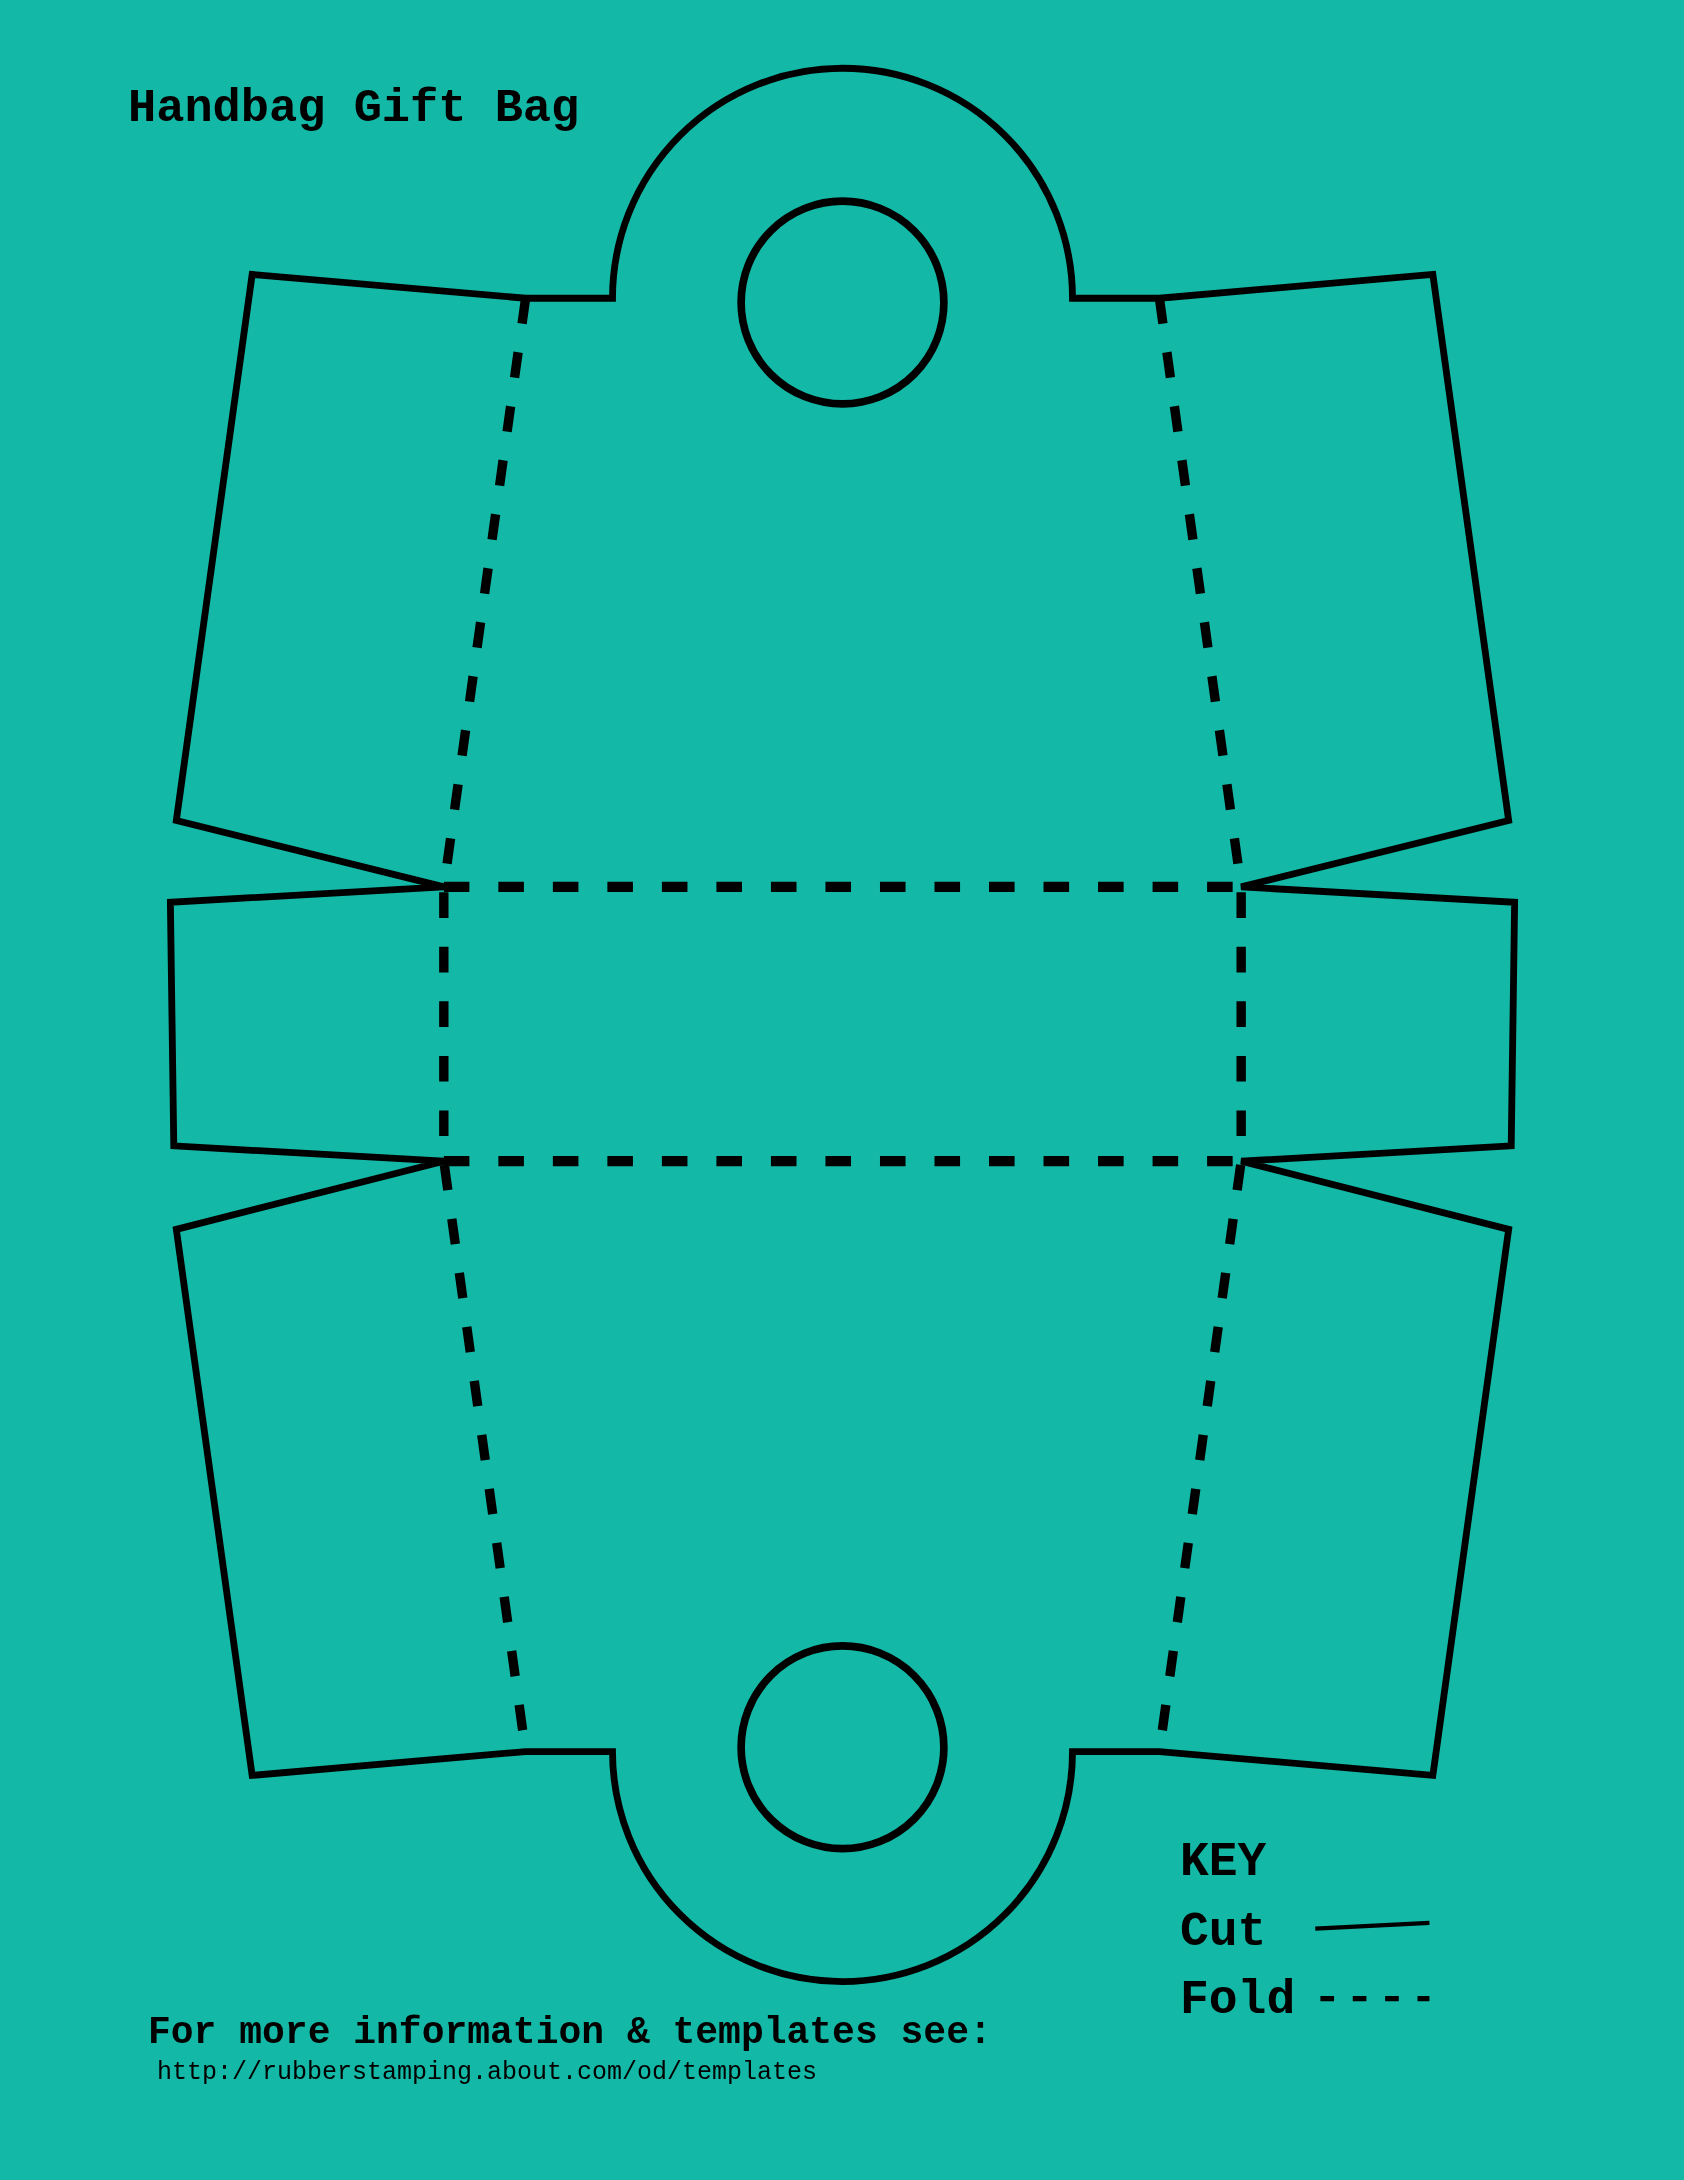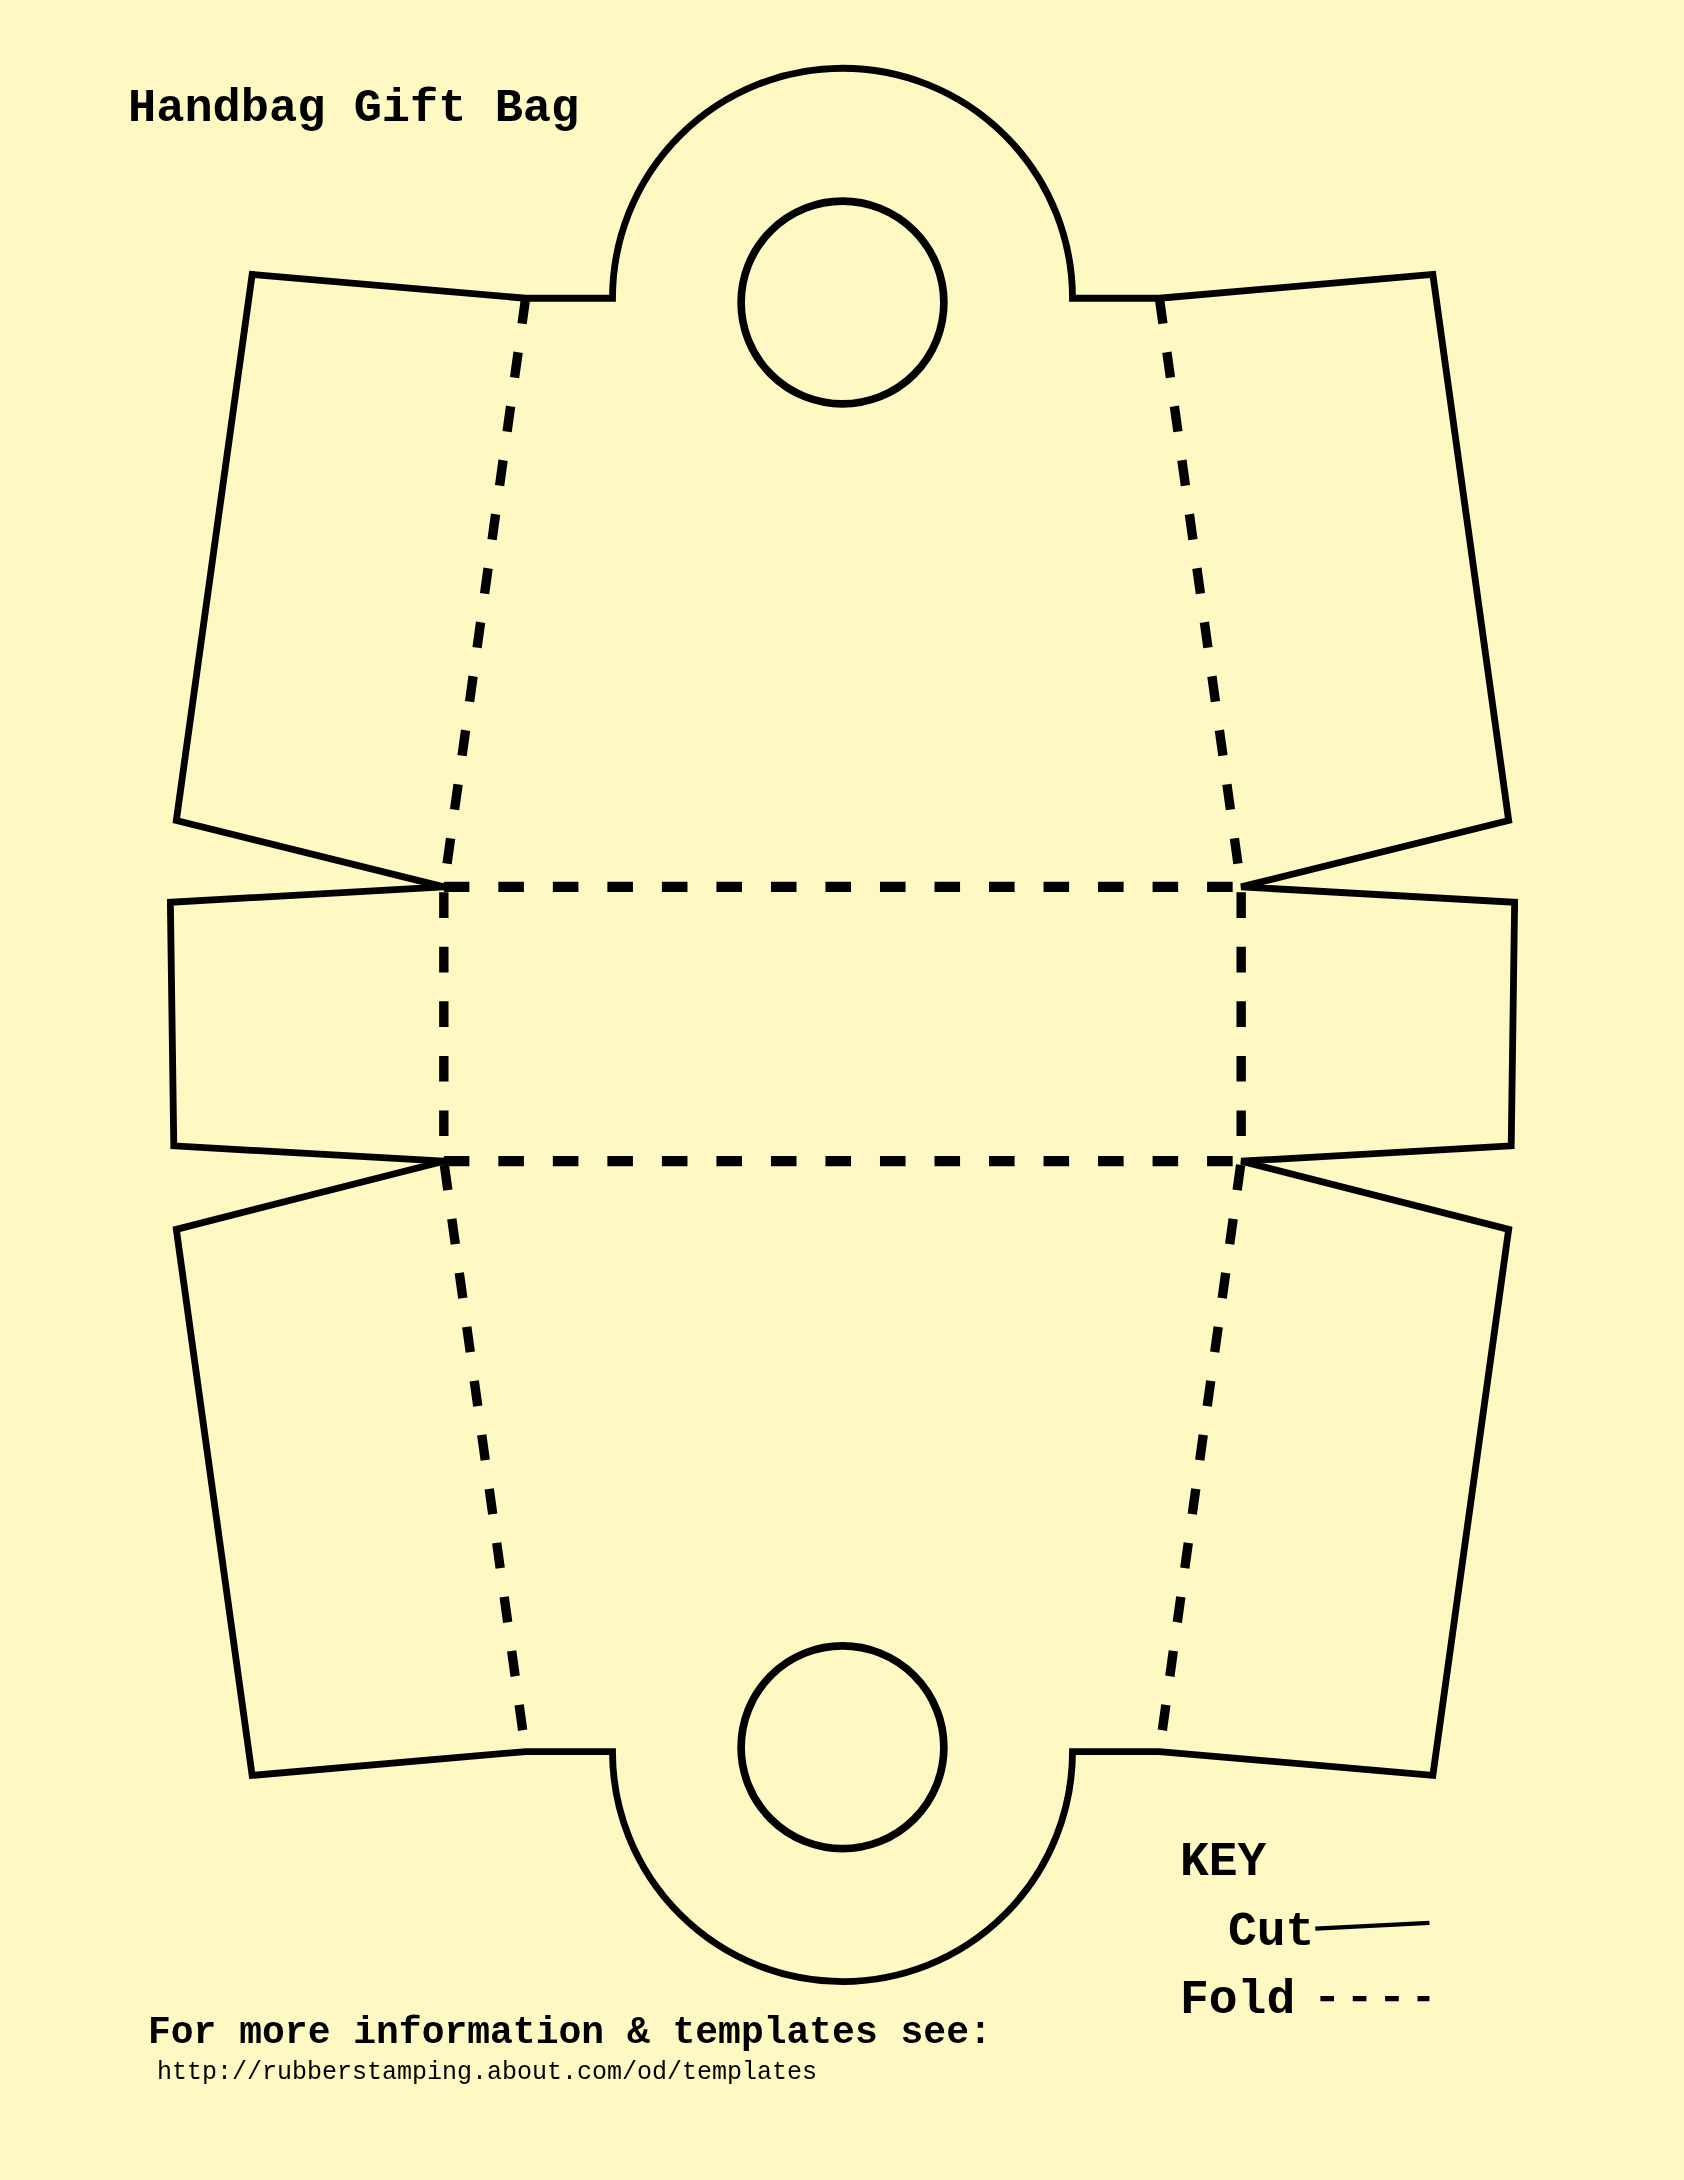"Handbag Gift Bag" .page { background: #fef9c3 -> #14b8a6 }
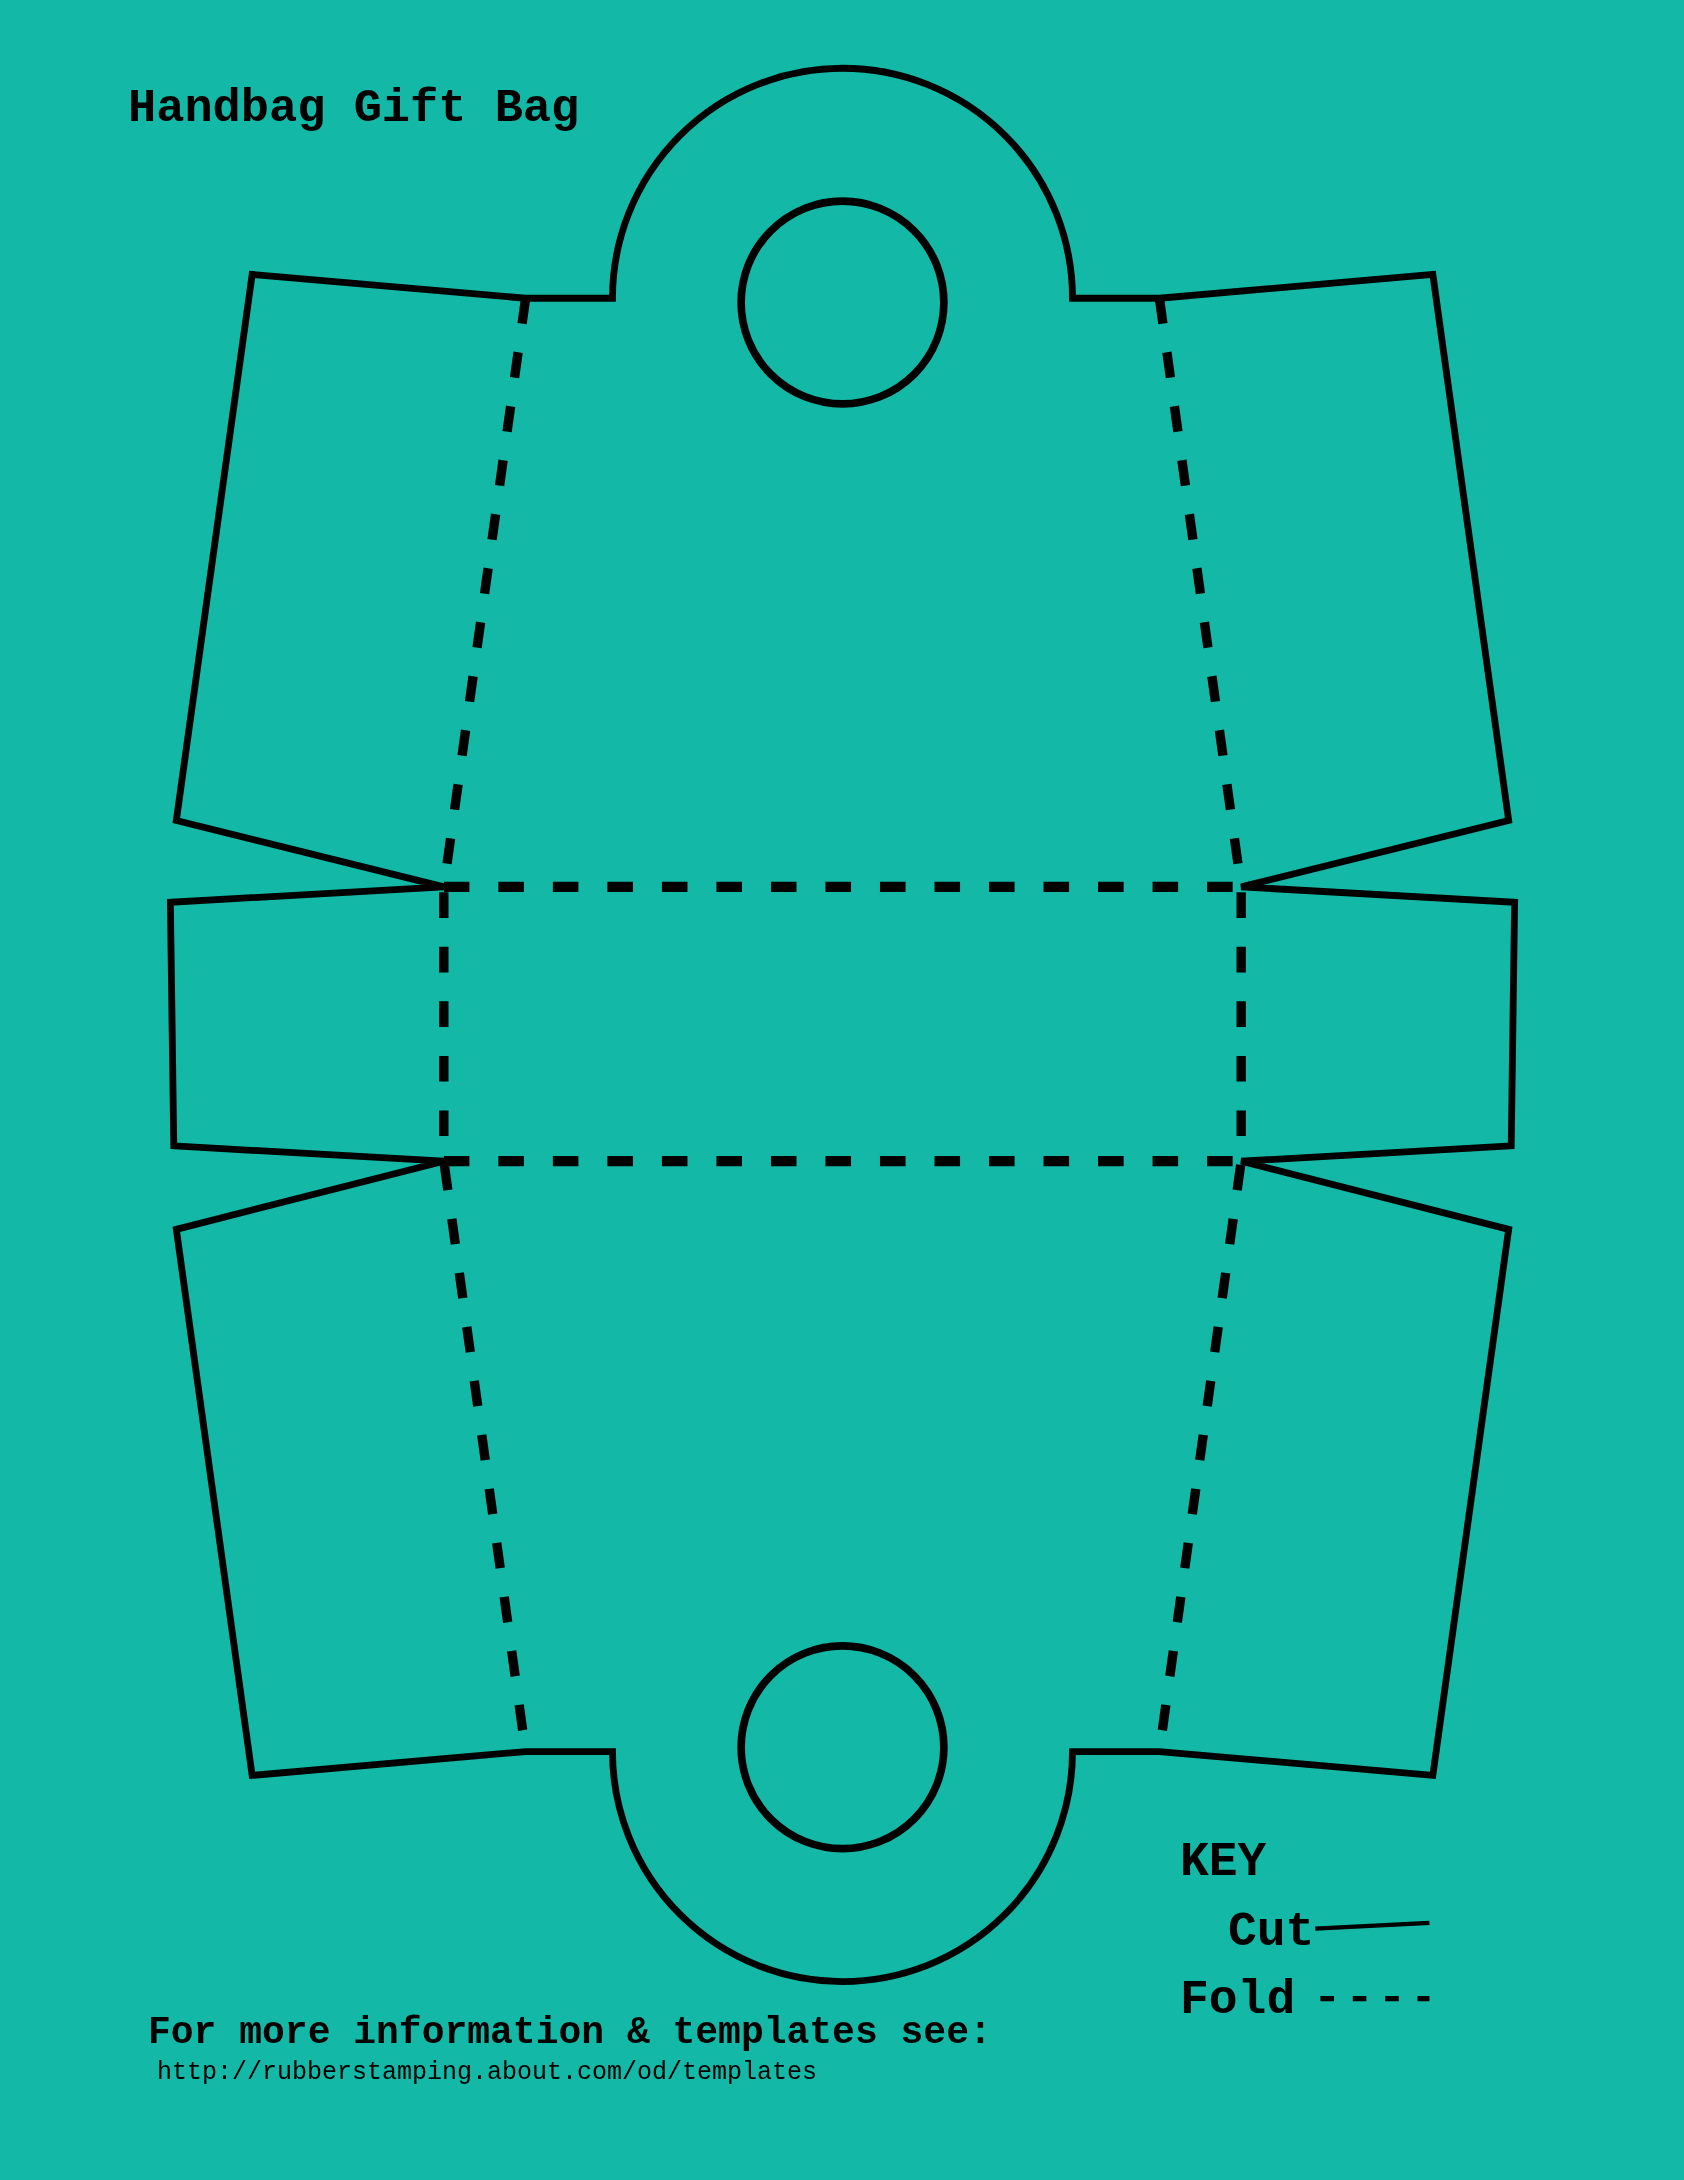"Cut" .legend-label.cut { margin-left: 48px -> none }
